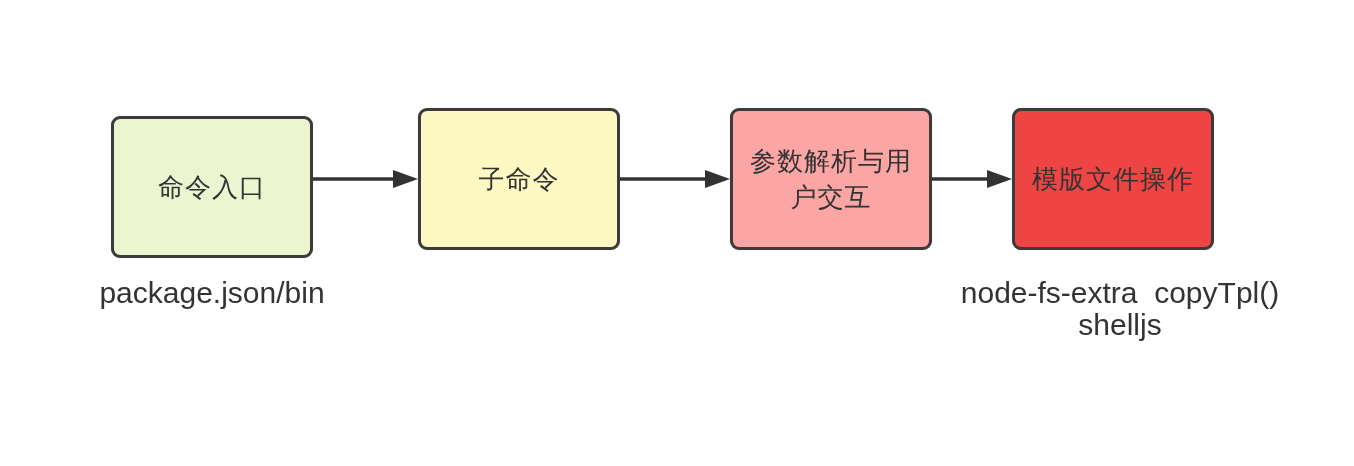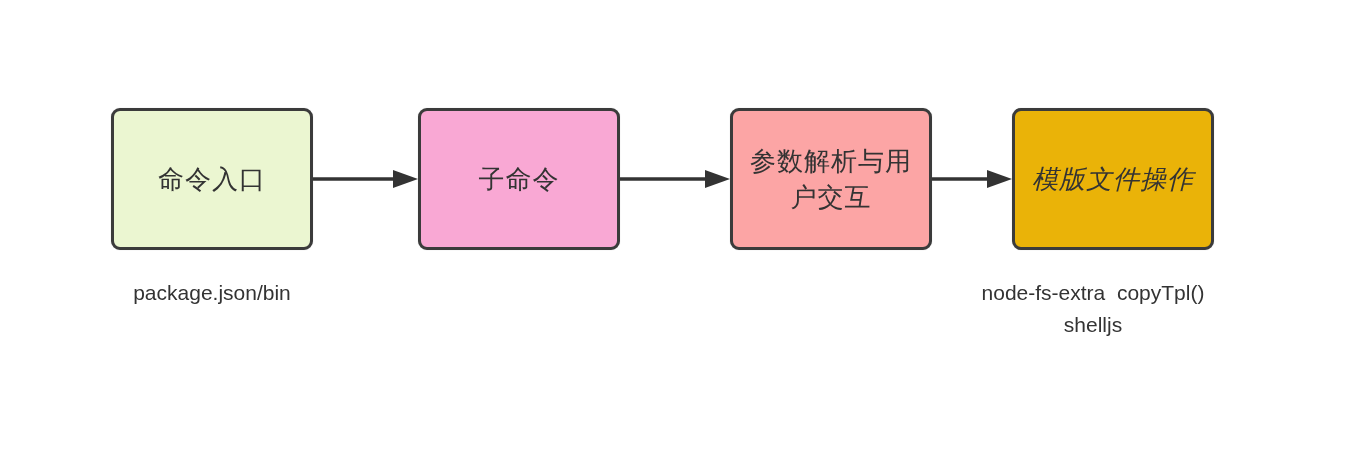"命令入口" div.node-box { margin-top: none -> 8px }
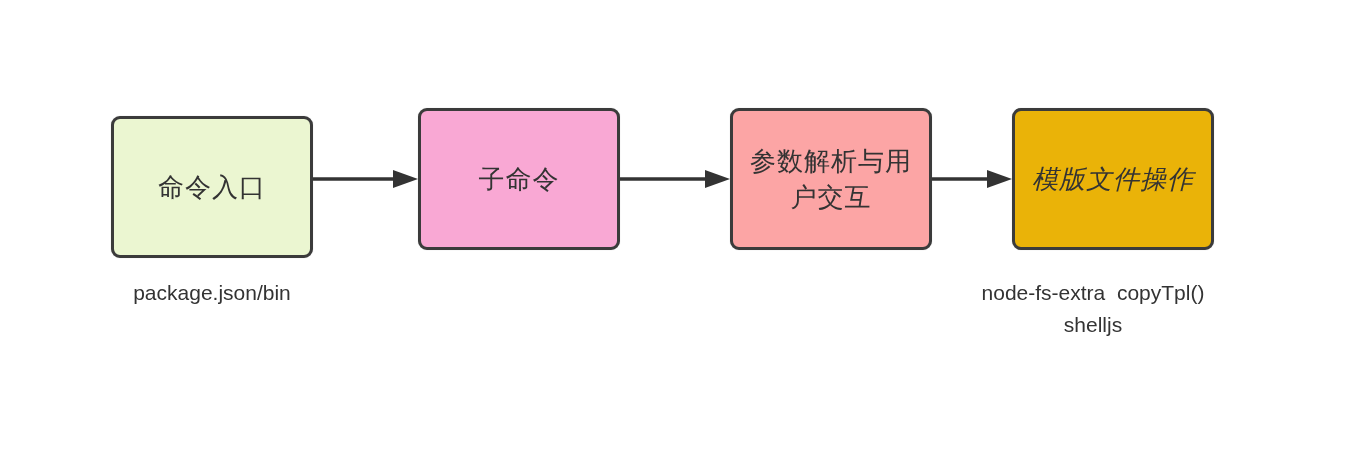"子命令" div.node-box { background: #f9a8d4 -> #fef9c3 }
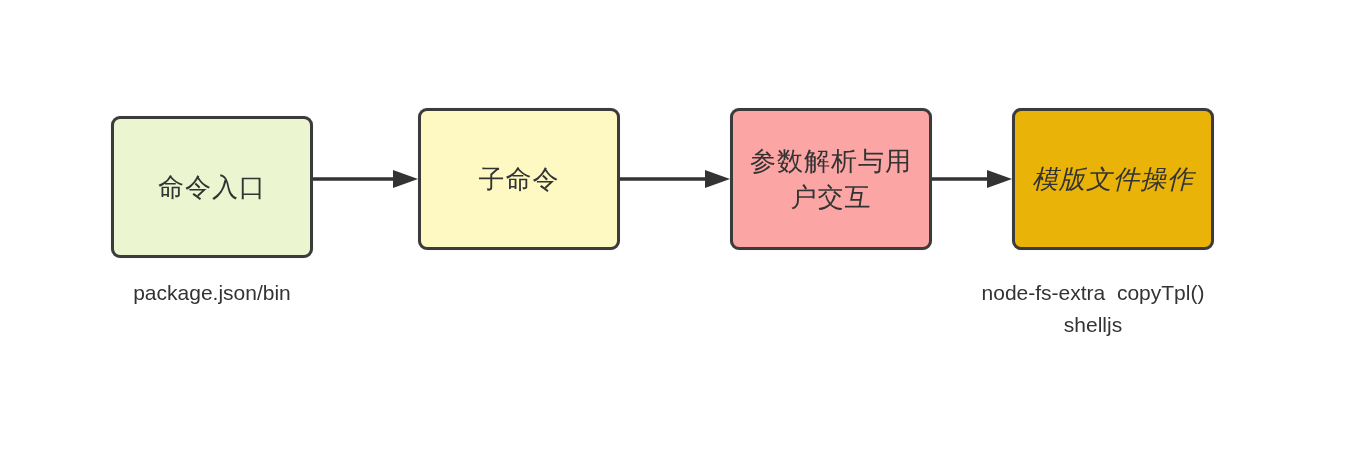"模版文件操作" div.node-box { background: #eab308 -> #ef4444; font-style: italic -> none }
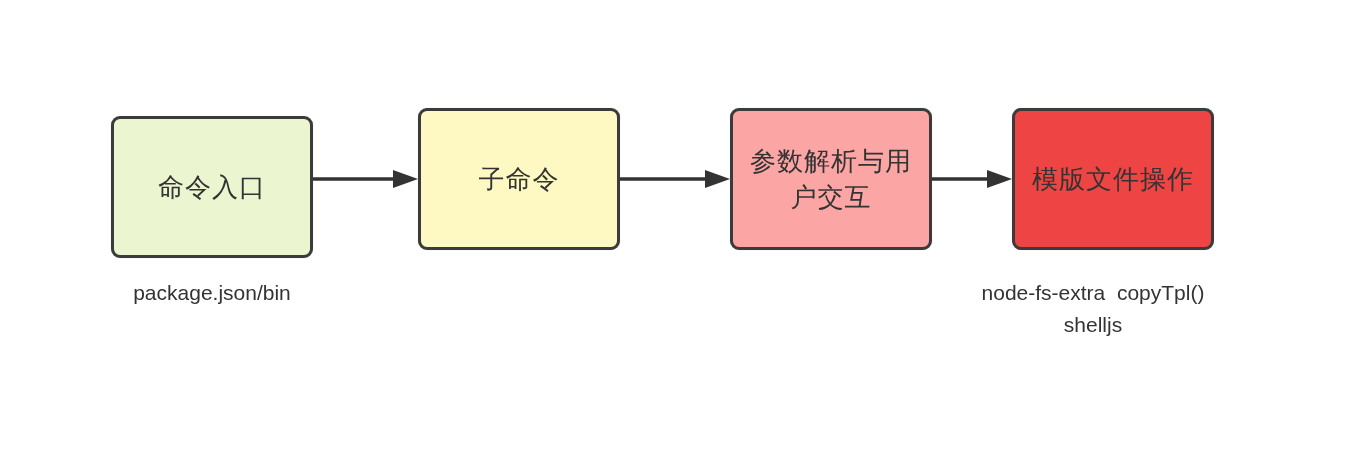"package.json/bin" .node-caption { font-size: 21px -> 30px }
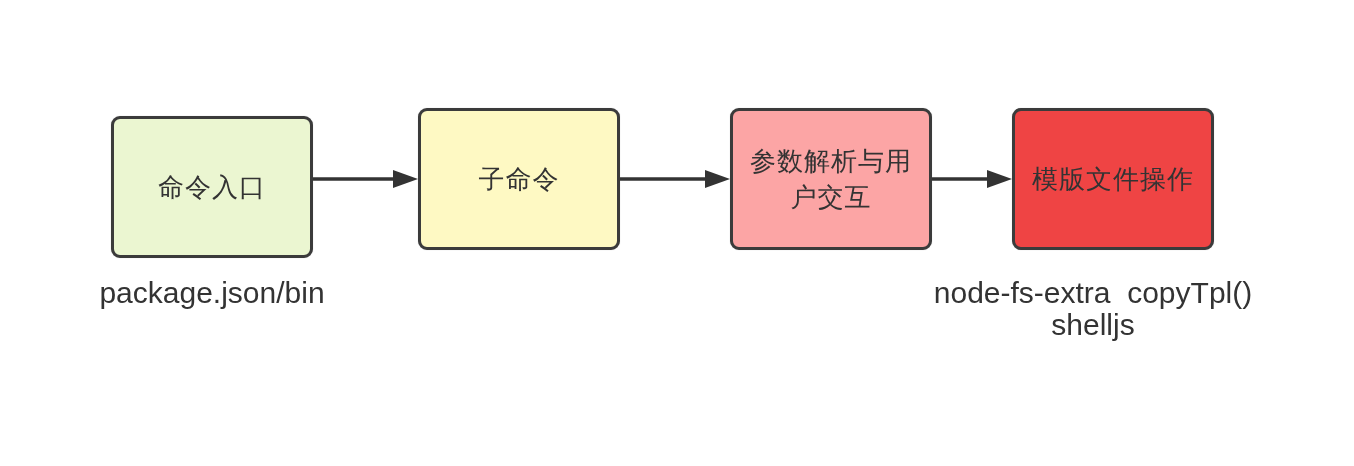"node-fs-extra copyTpl()" .cap-4 { left: 1093px -> 1120px }
